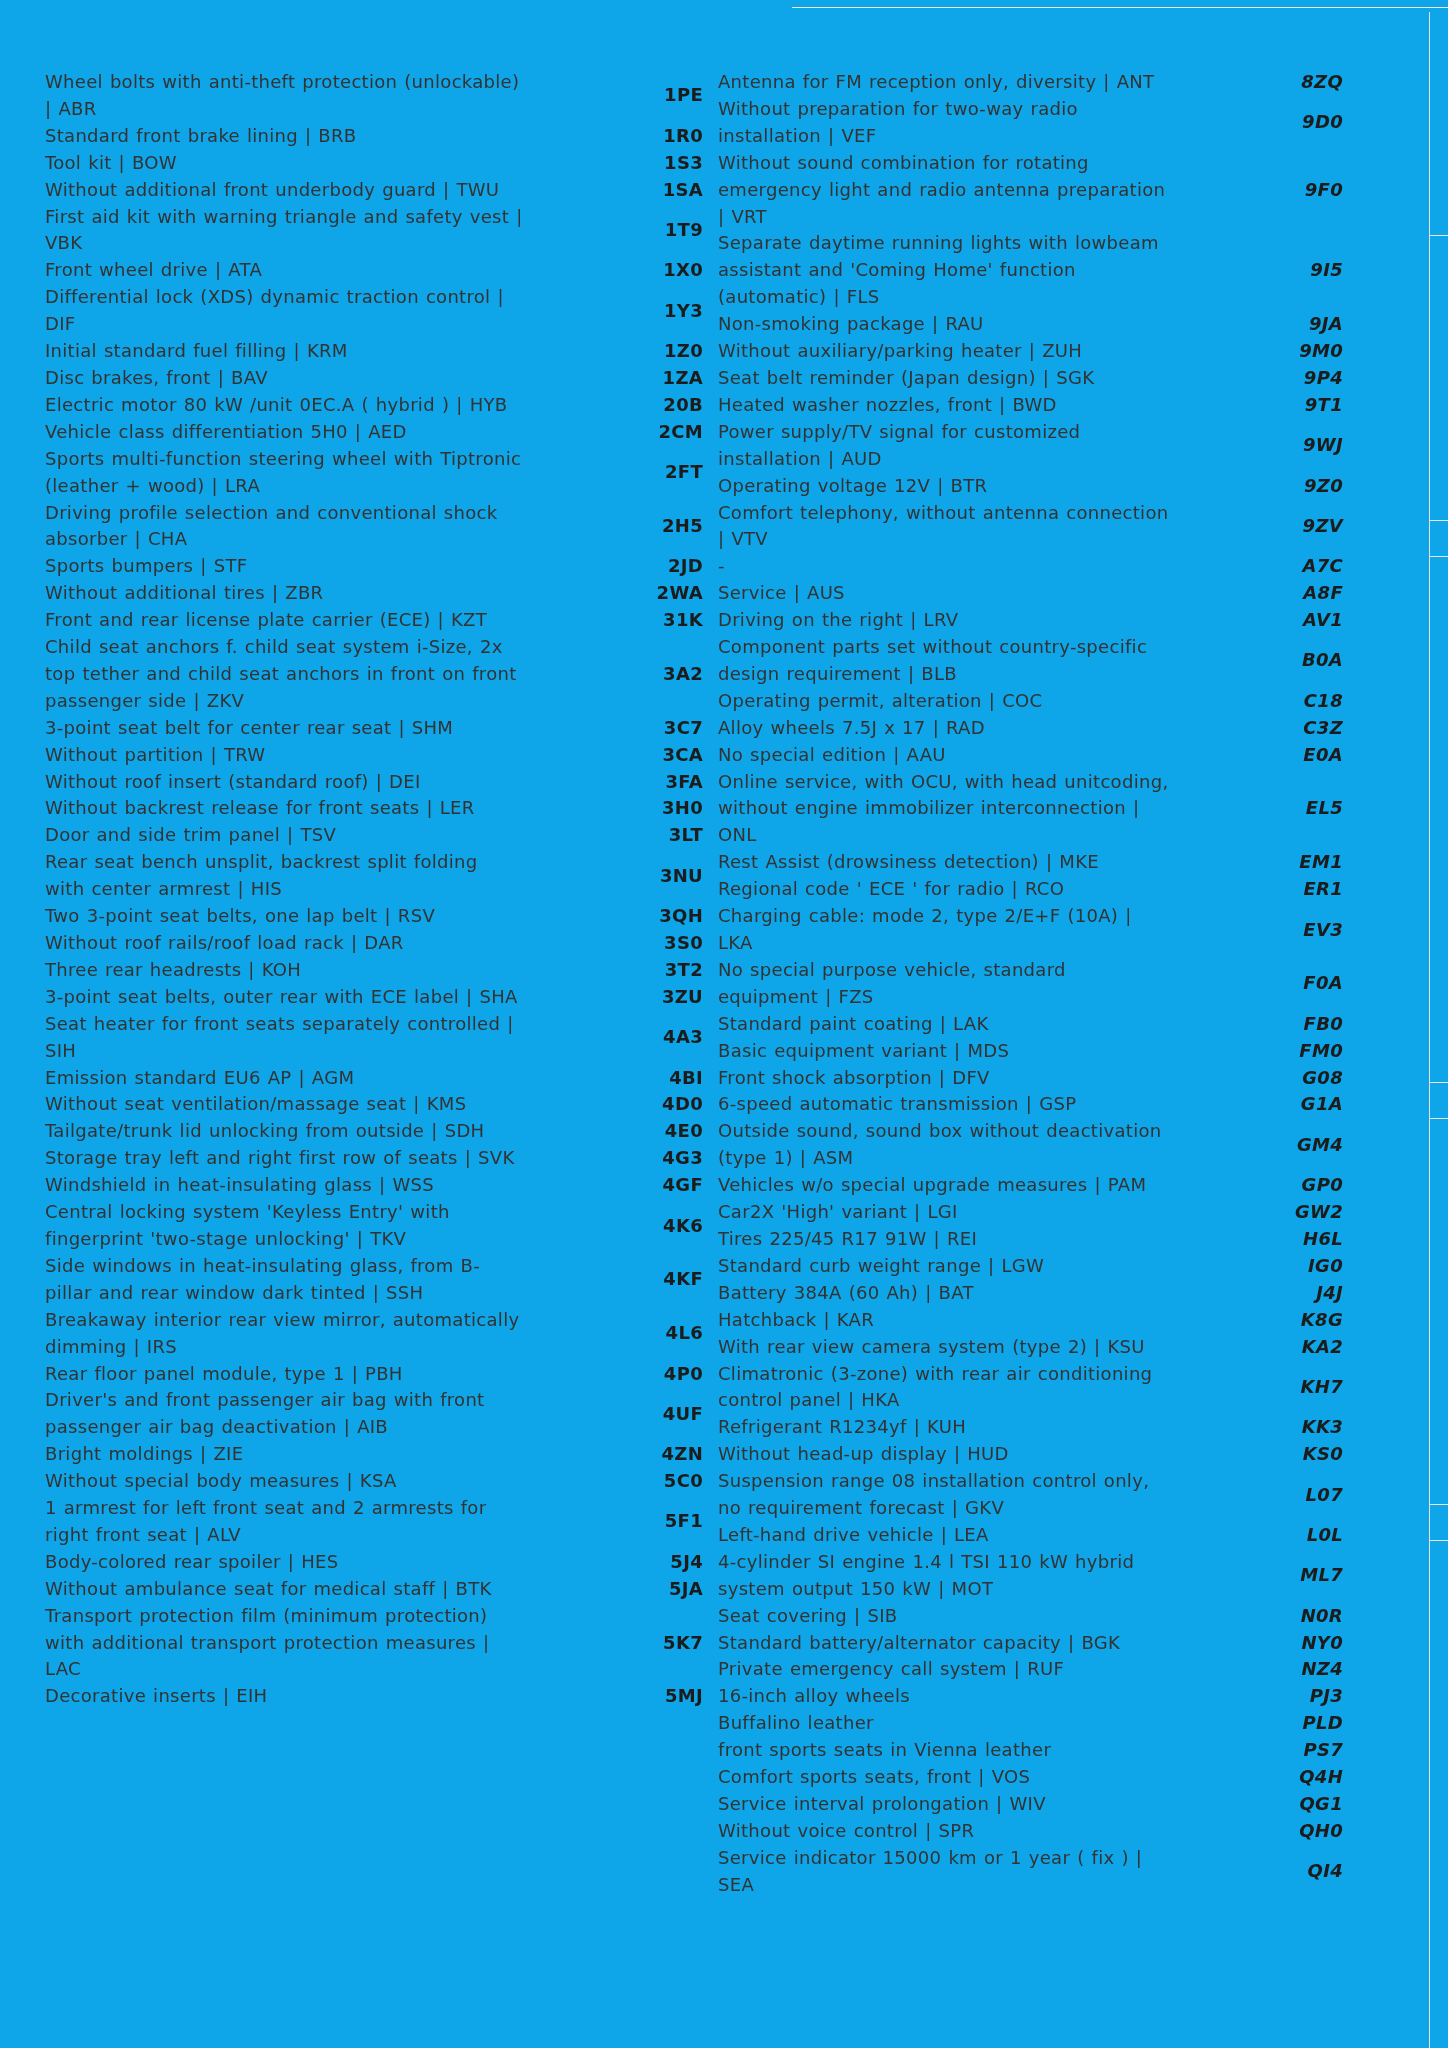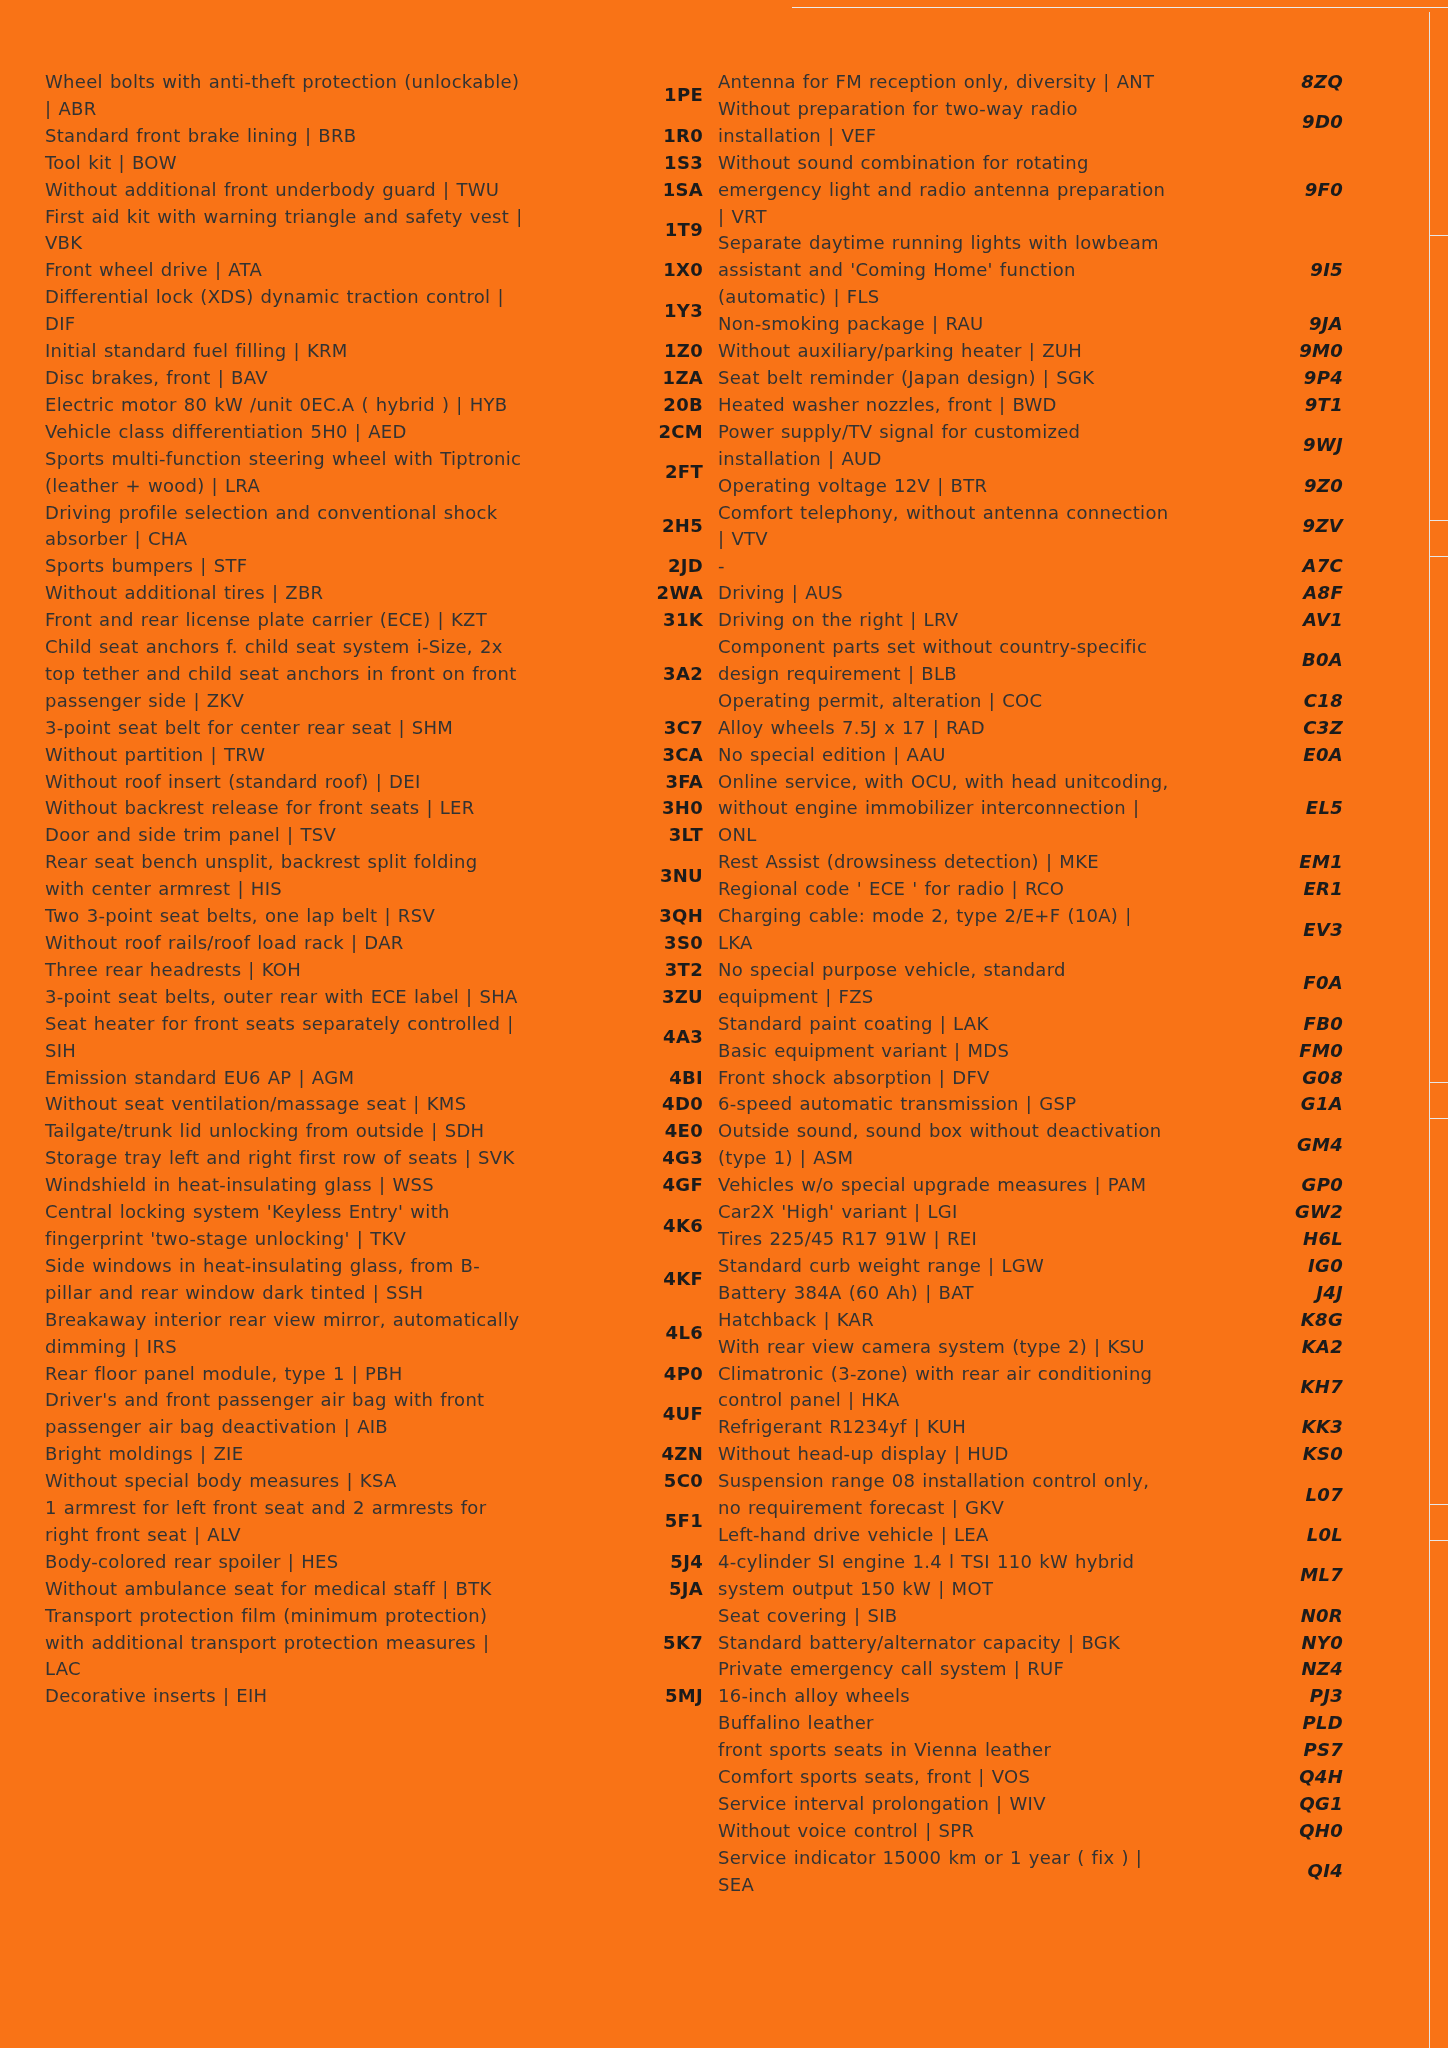"Wheel bolts with anti-theft protection" .page { background: #f97316 -> #0ea5e9 }
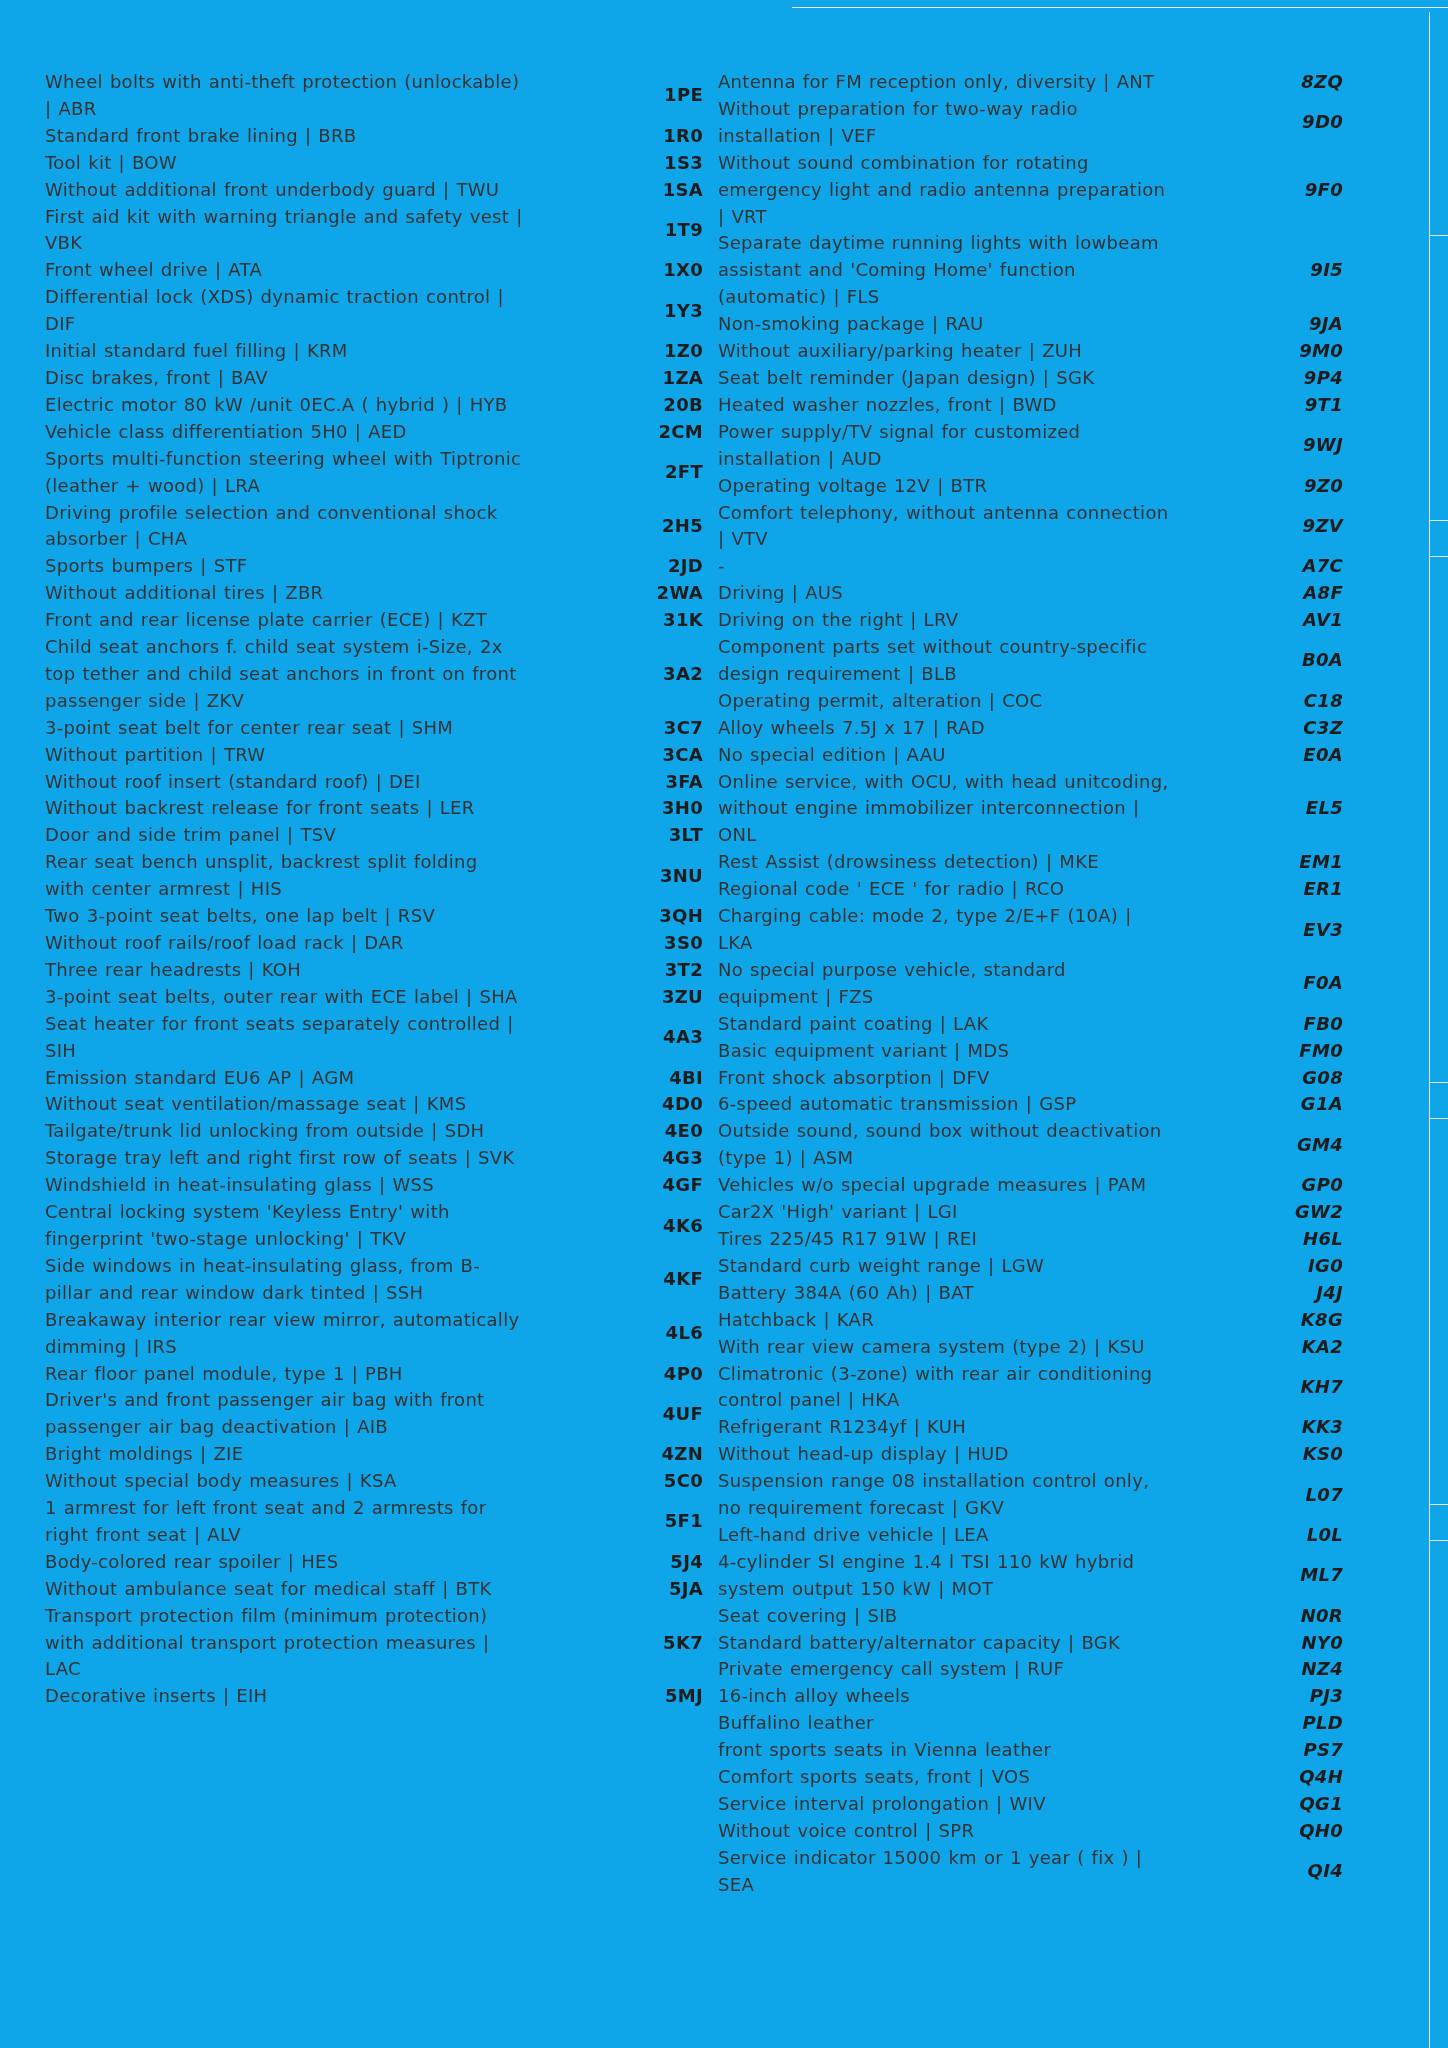"Driving | AUS" div.desc { text: Driving -> Service }
